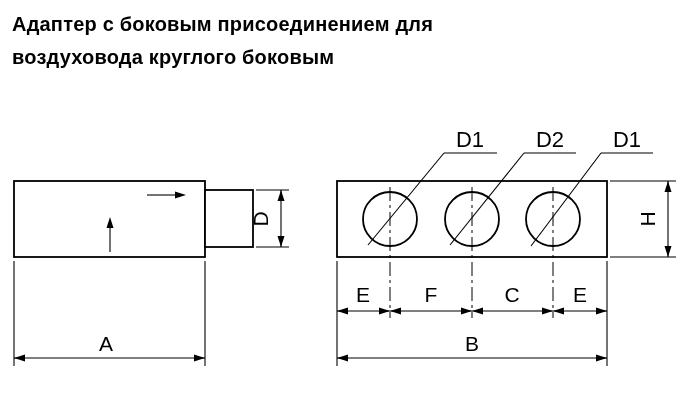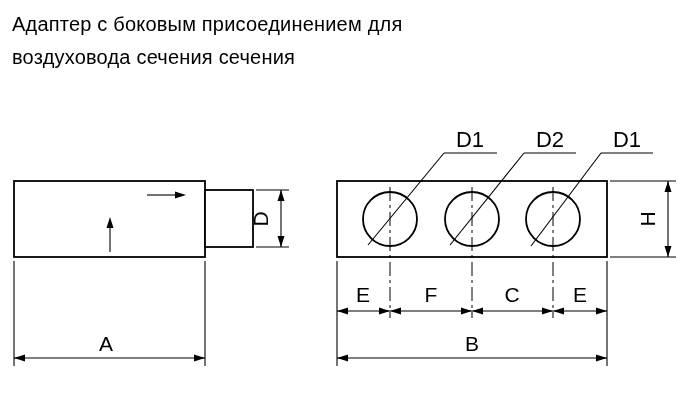"Адаптер с боковым присоединением для" .title { font-weight: normal -> bold }
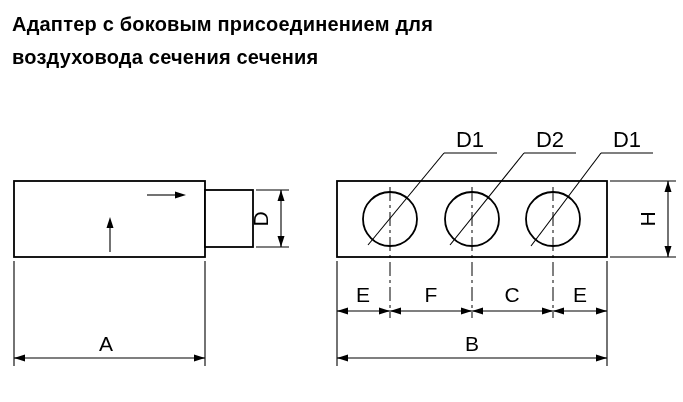"воздуховода сечения сечения" div { text: сечения сечения -> круглого боковым }
